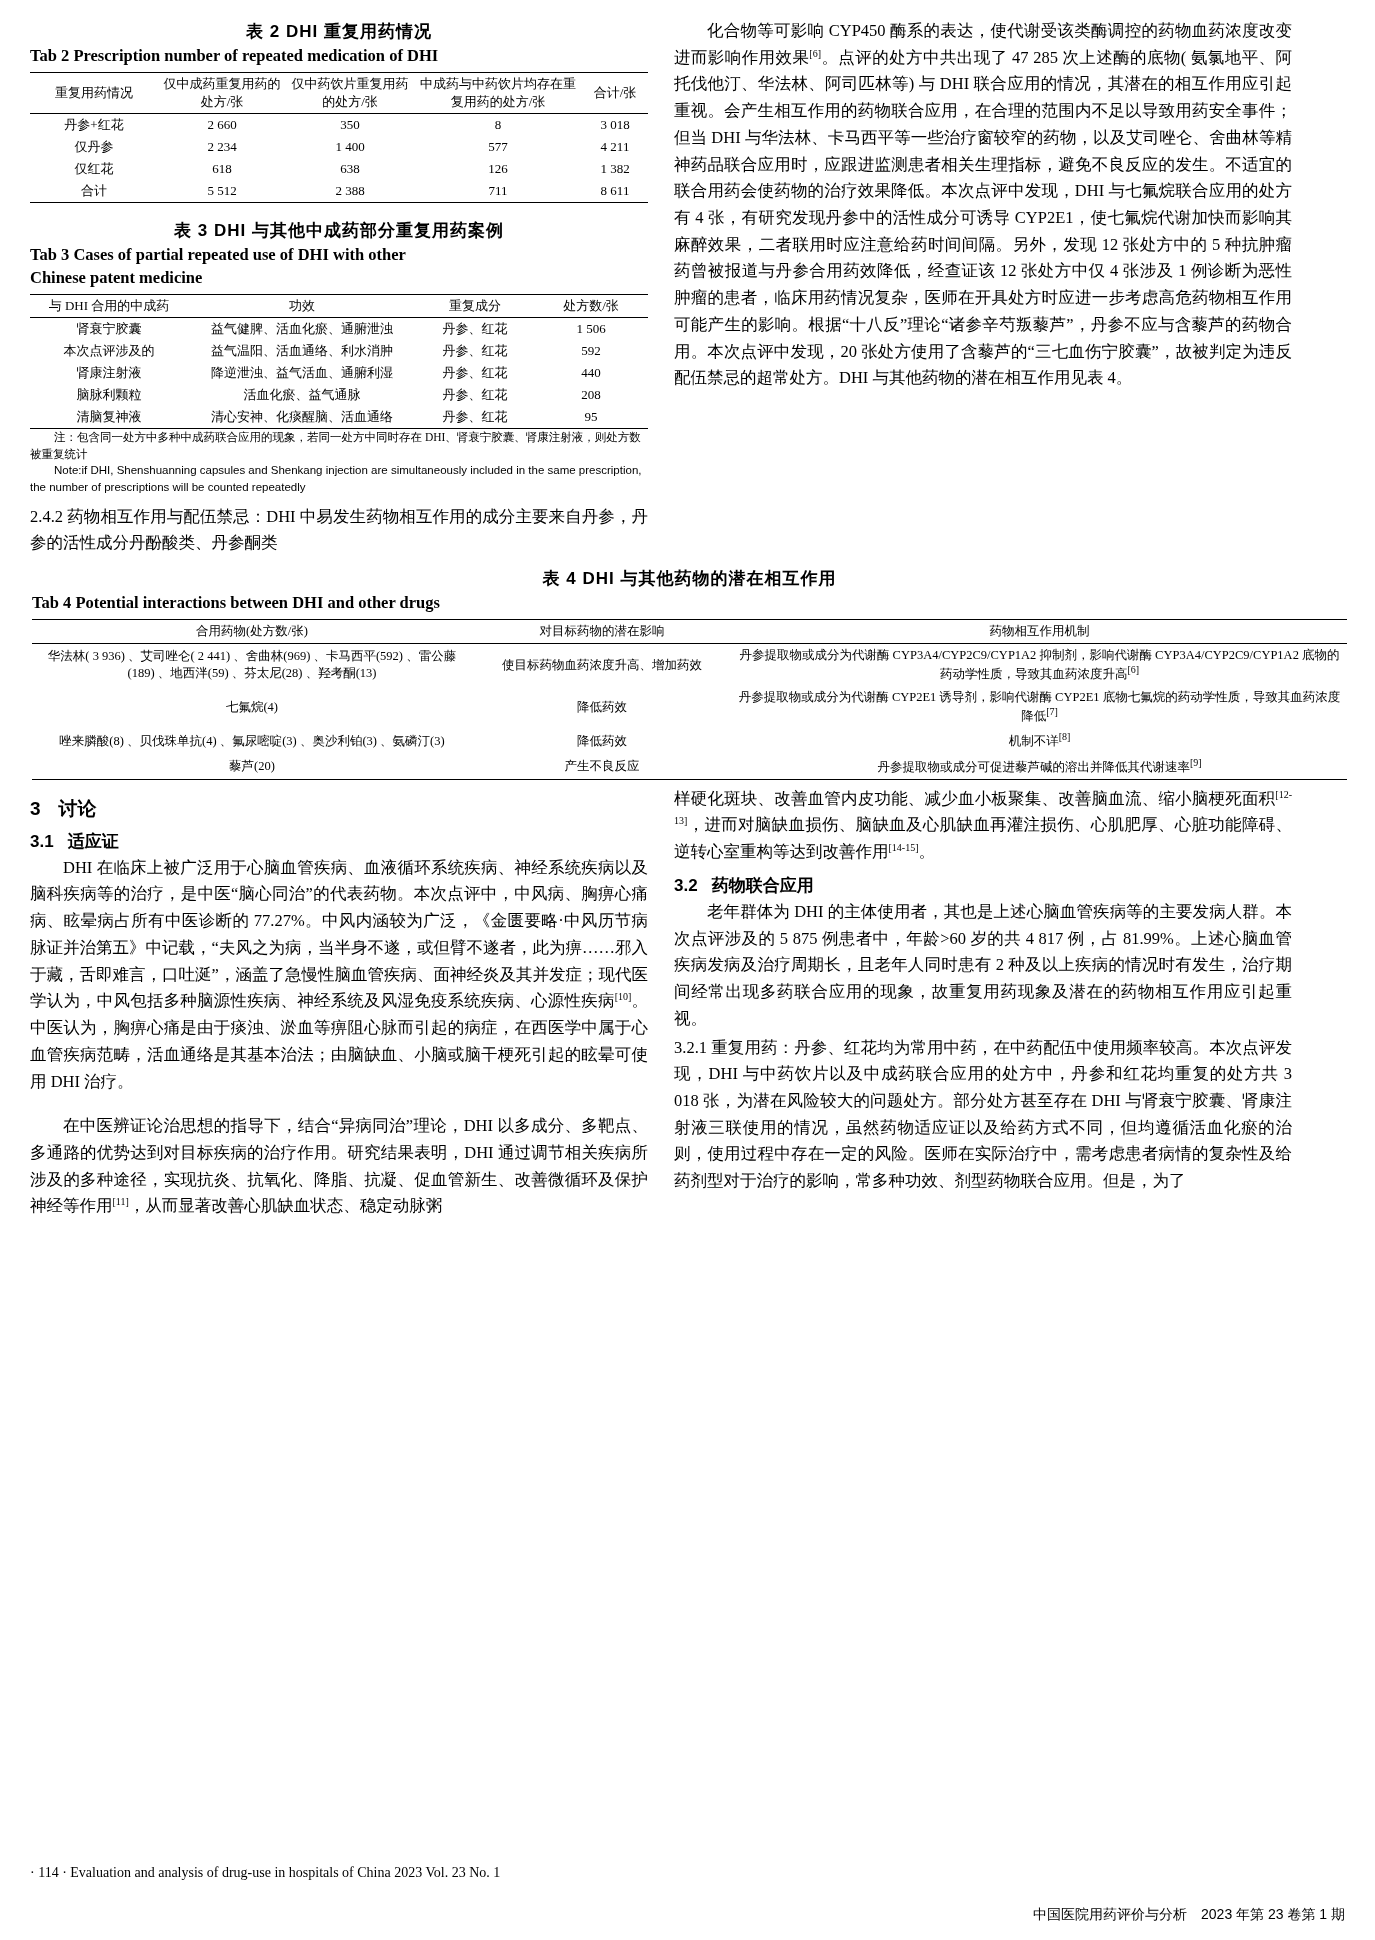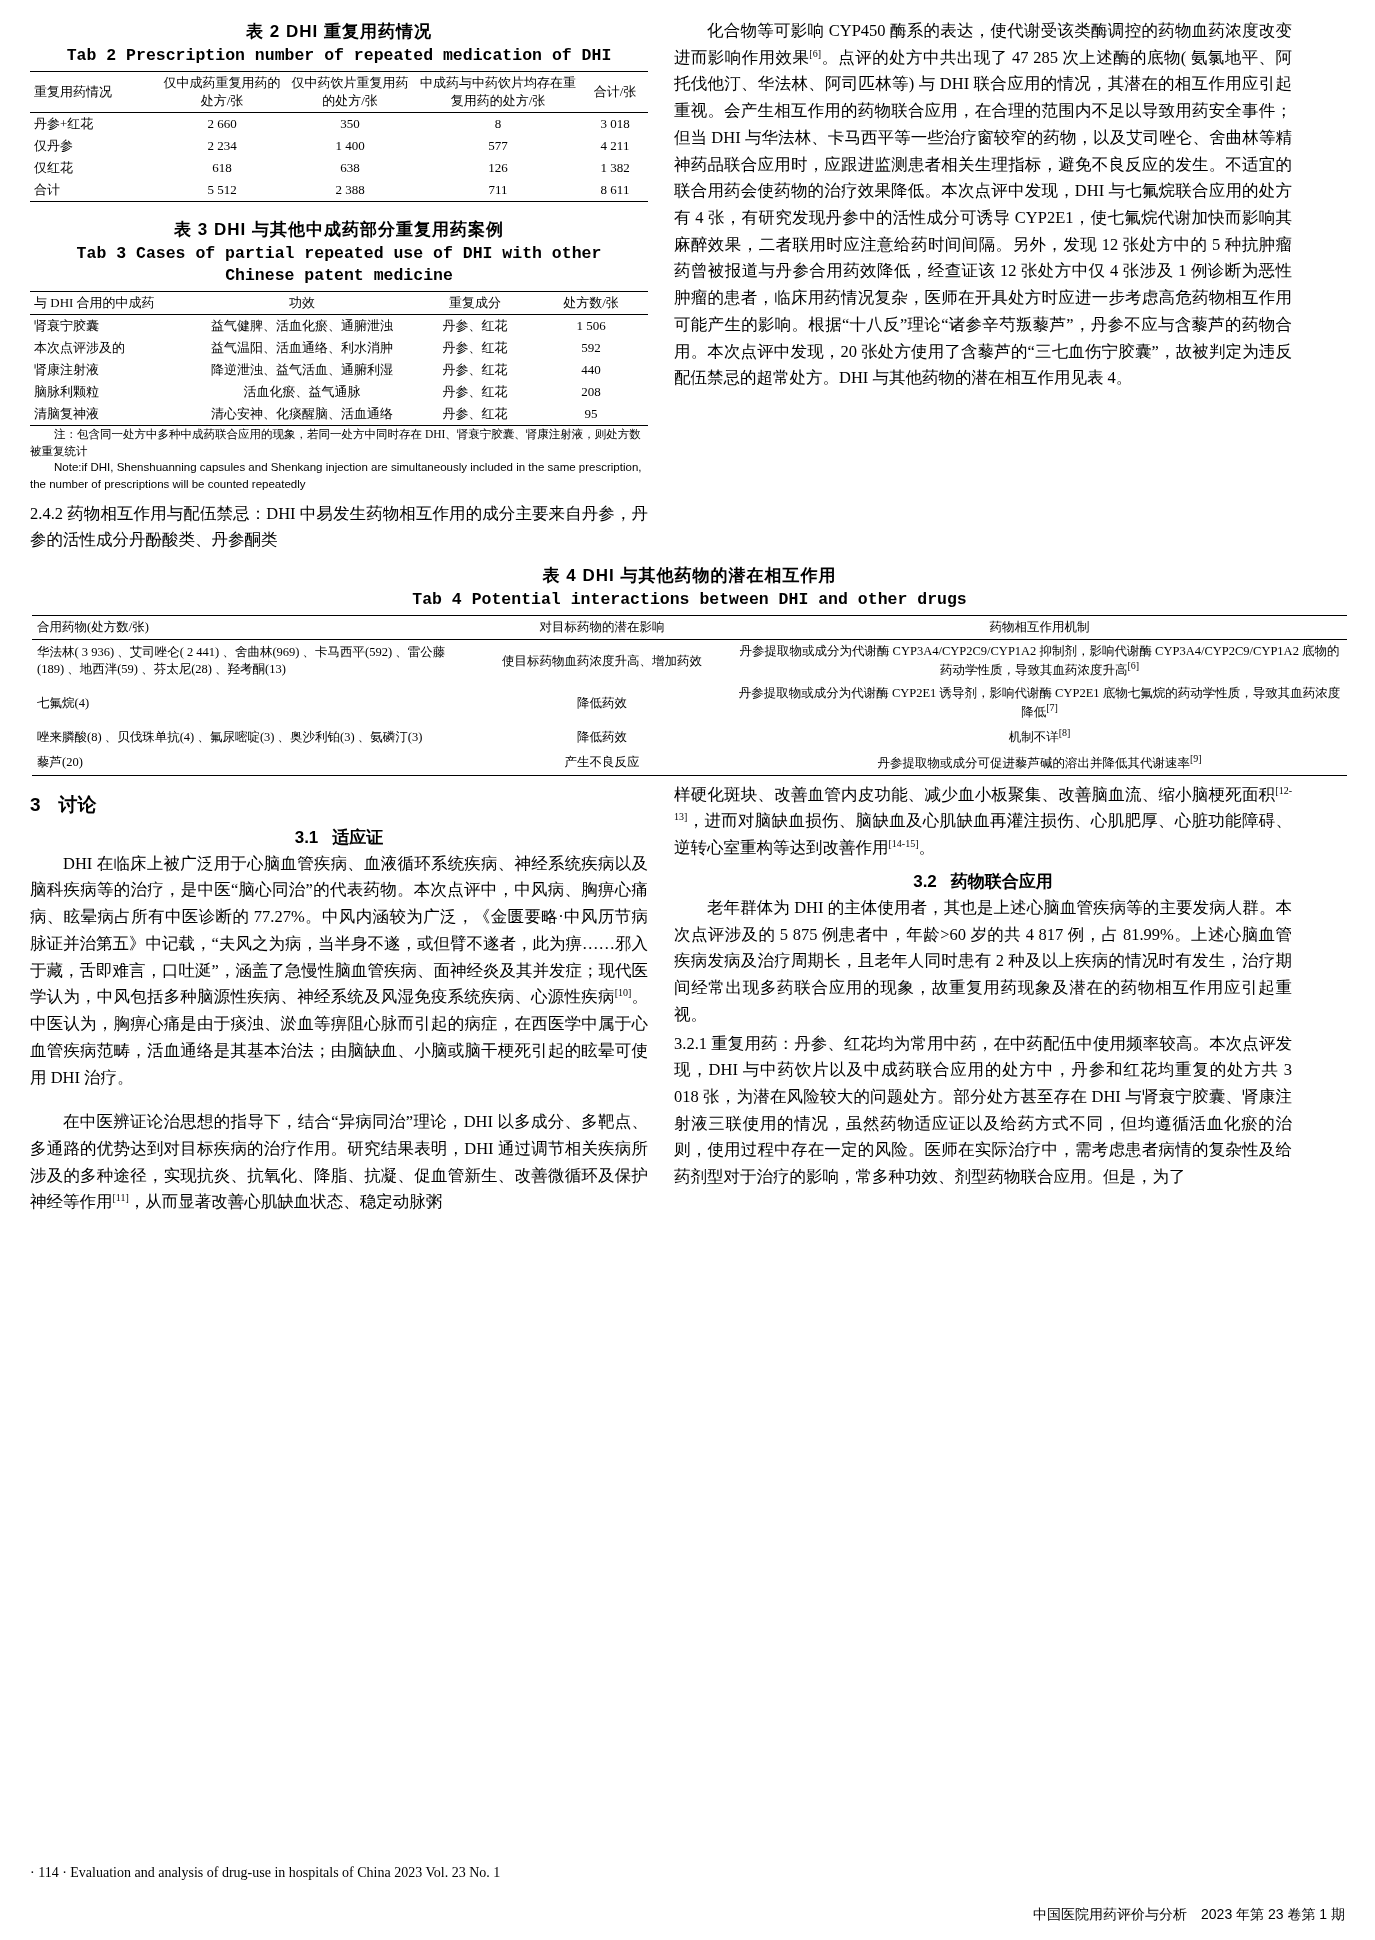"Tab 2 Prescription number of" .tbl-title-en { font-family: Liberation Mono, monospace -> Liberation Serif, serif; text-align: center -> left }
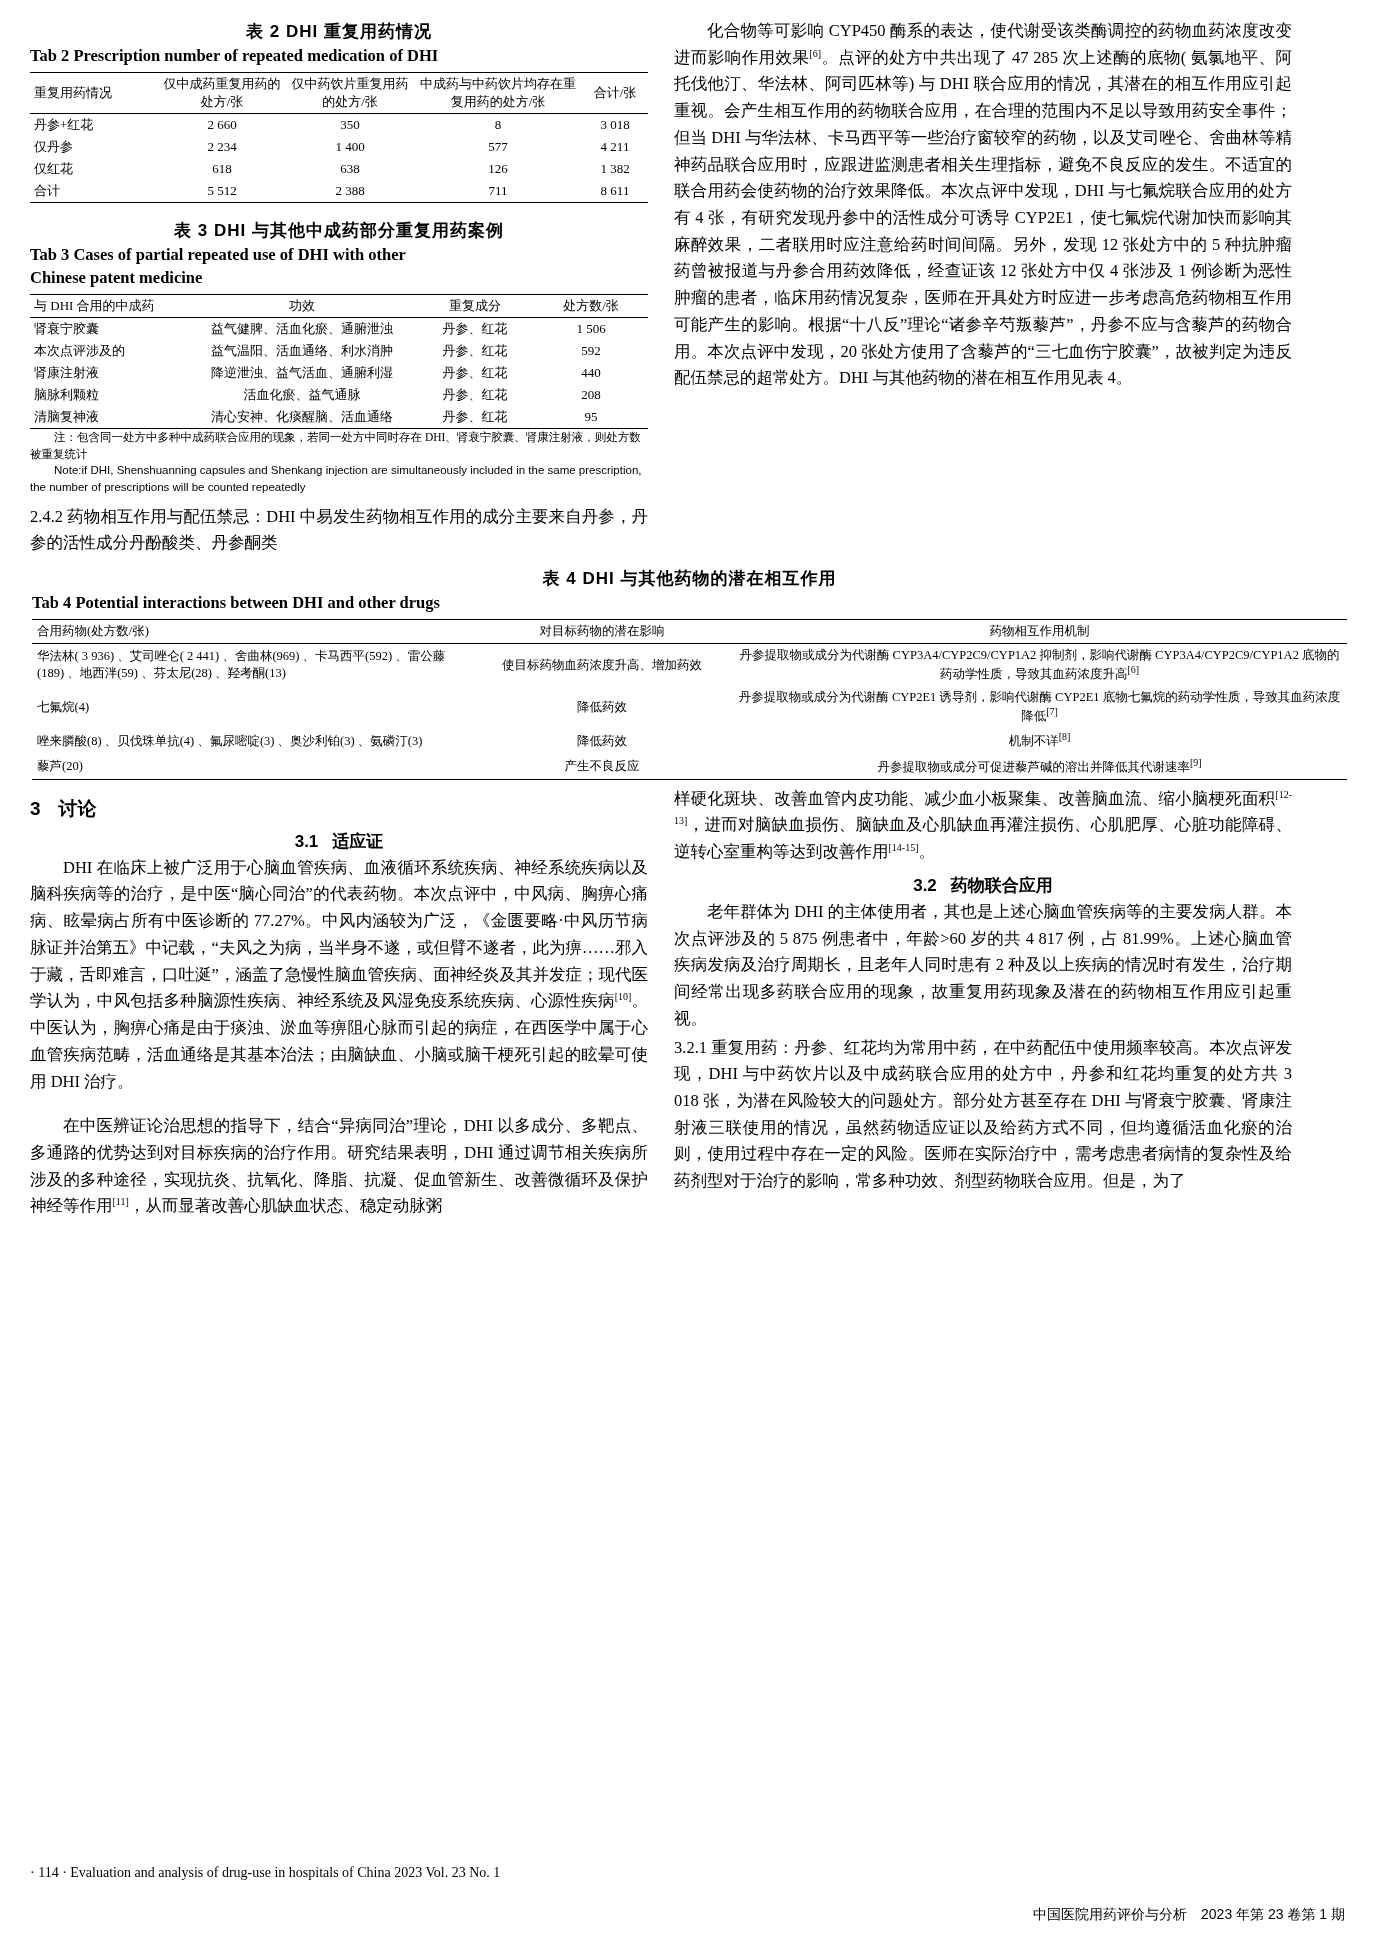"重复用药情况" .lft { text-align: left -> center }
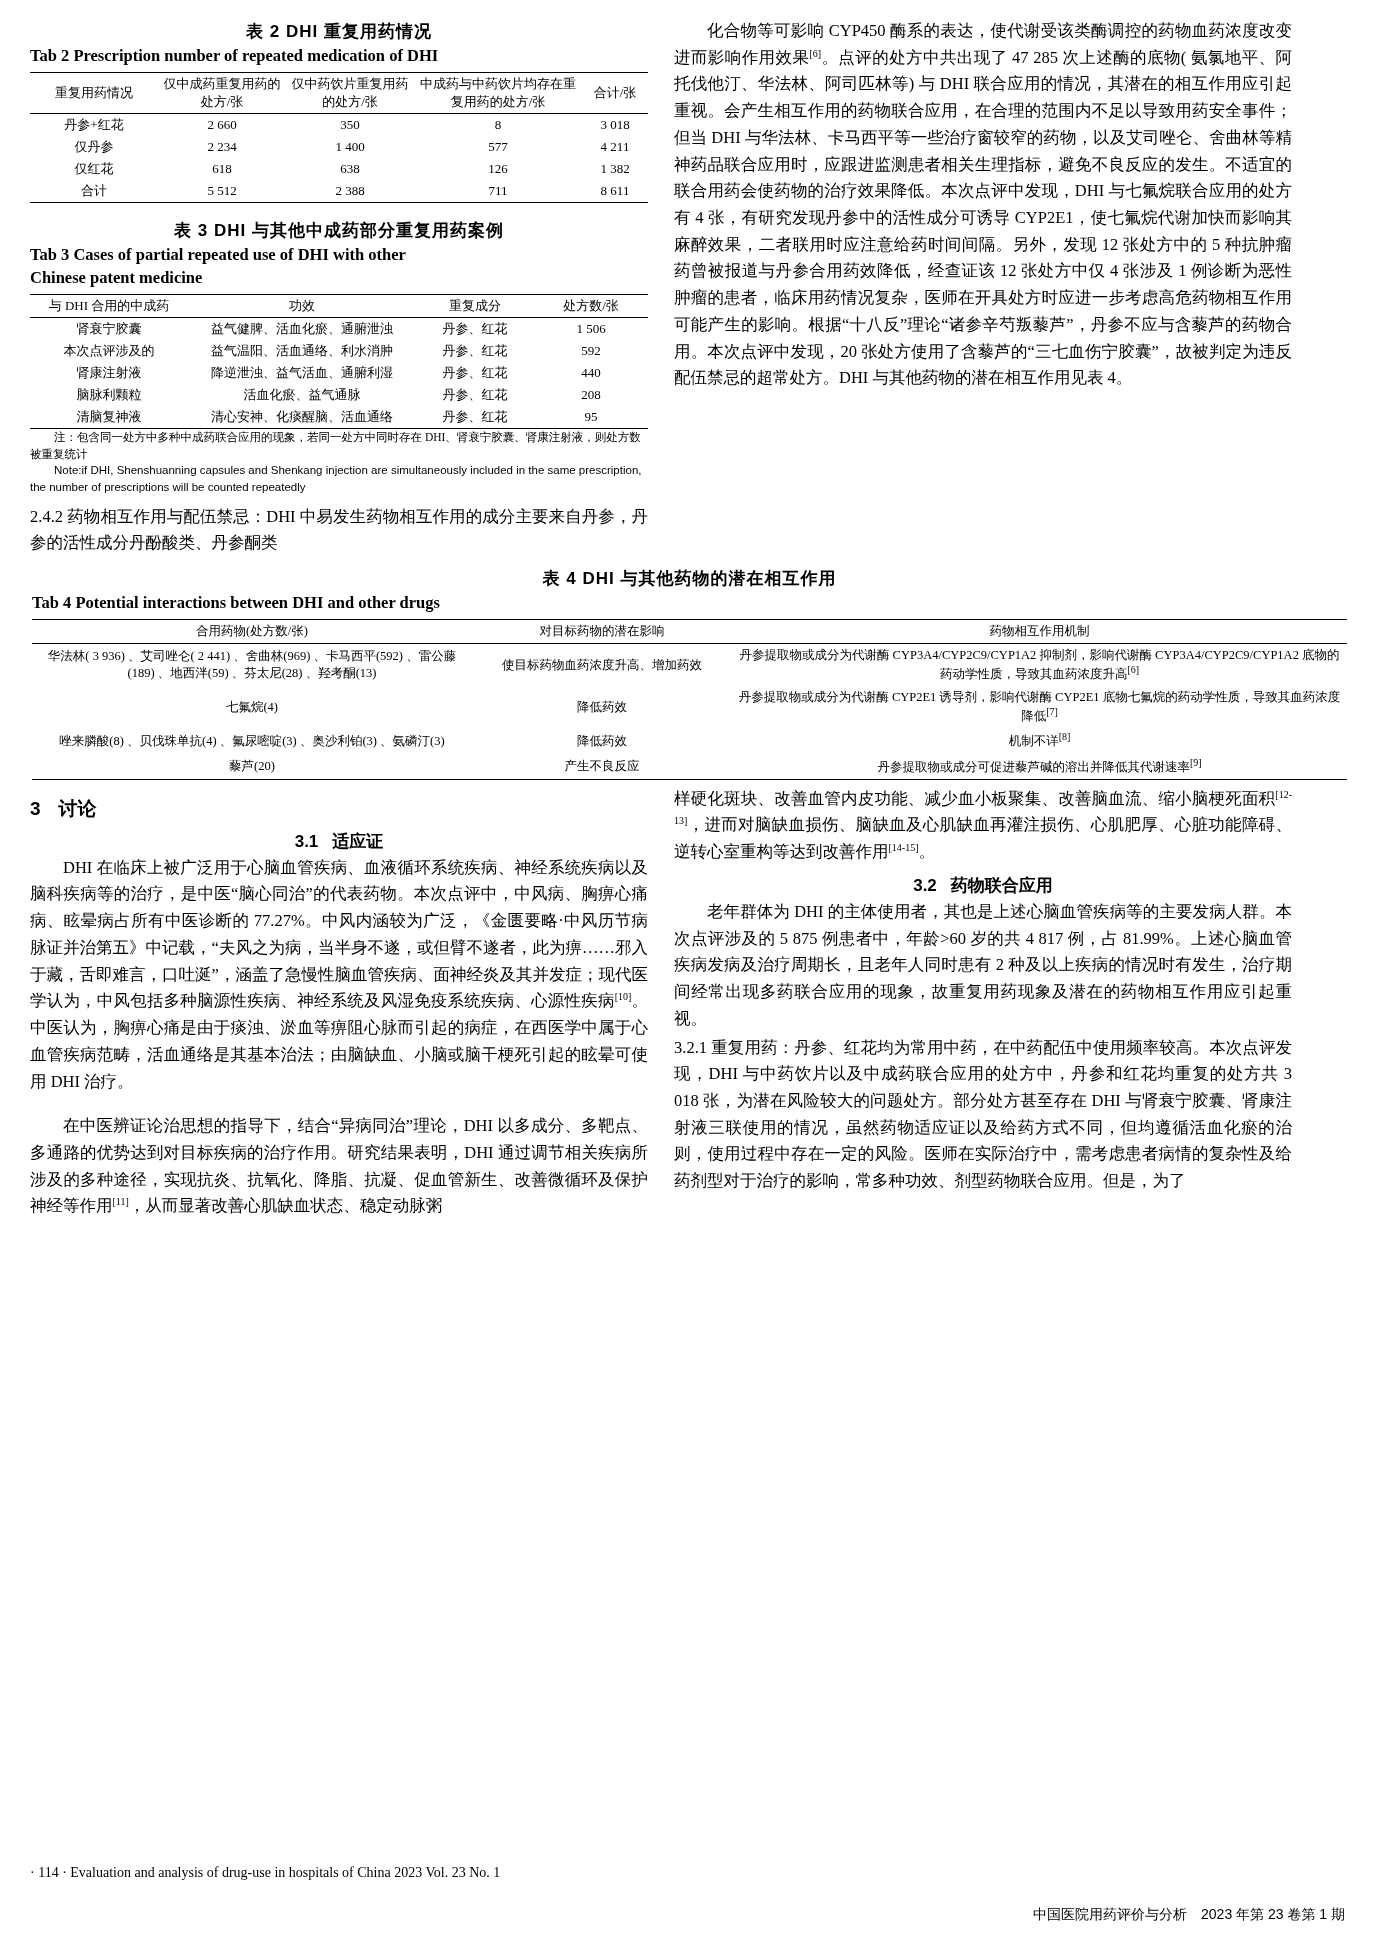"3.1 适应证" .h-sub { text-align: center -> none }
